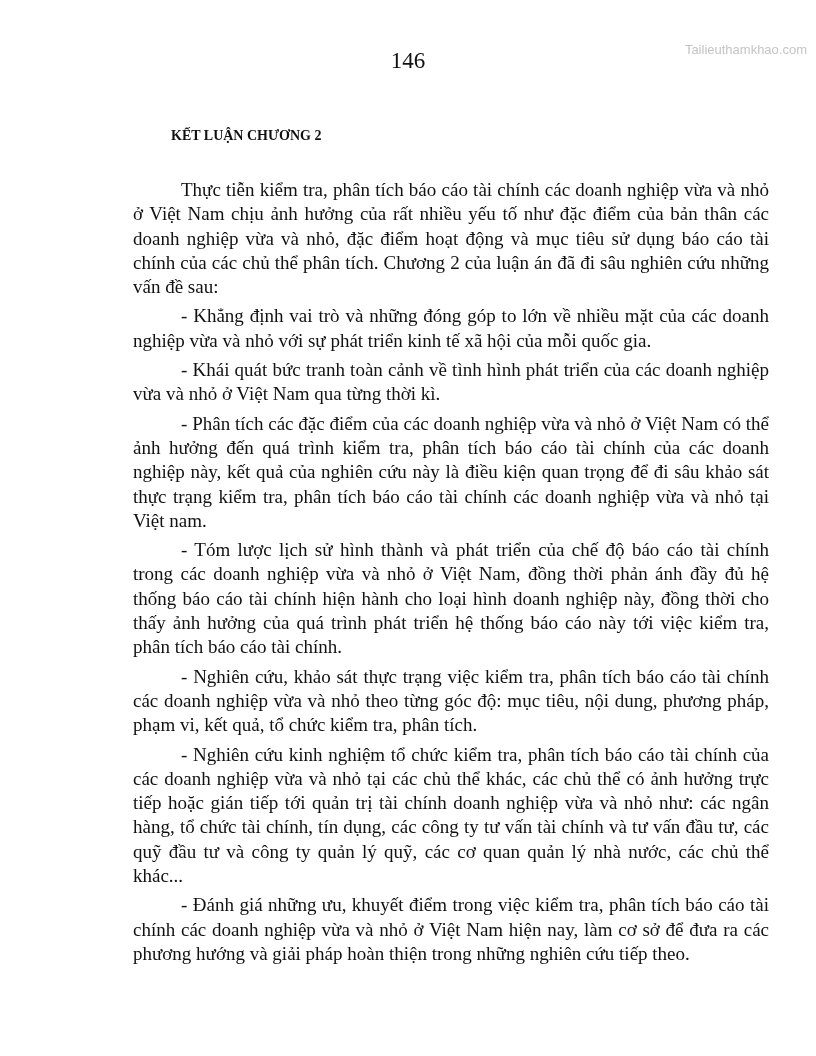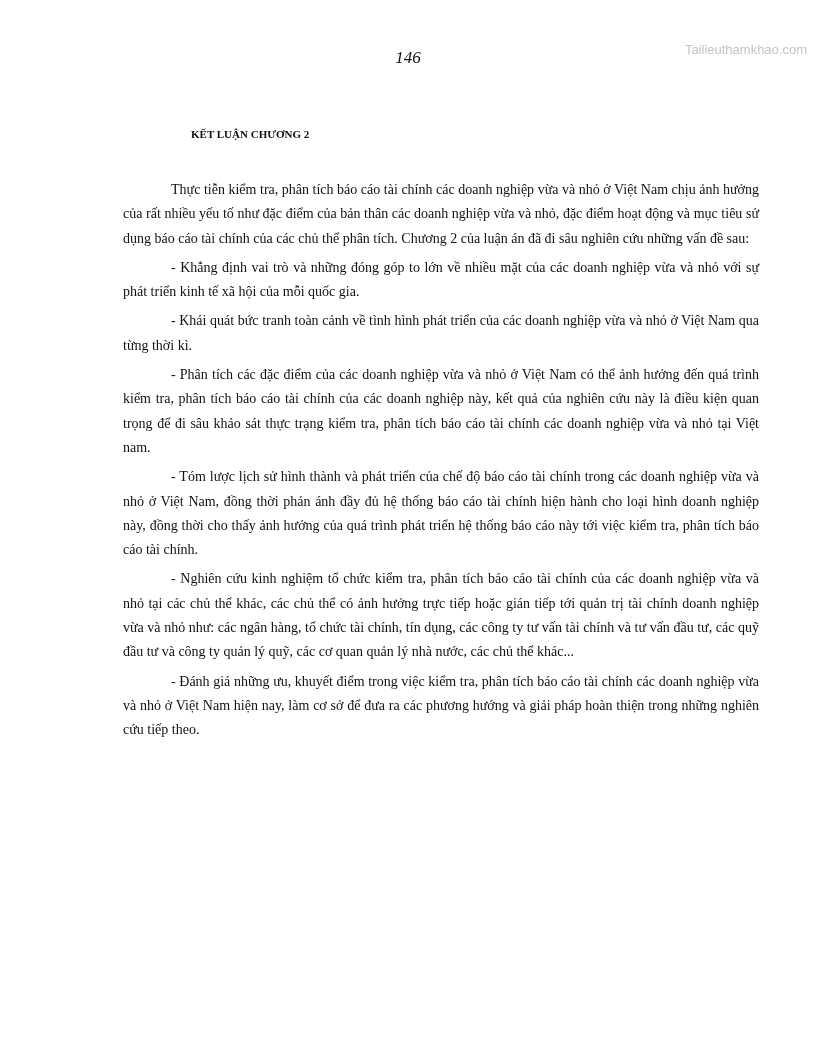"146" .page-number { font-size: 17px -> 23px; font-style: italic -> none }
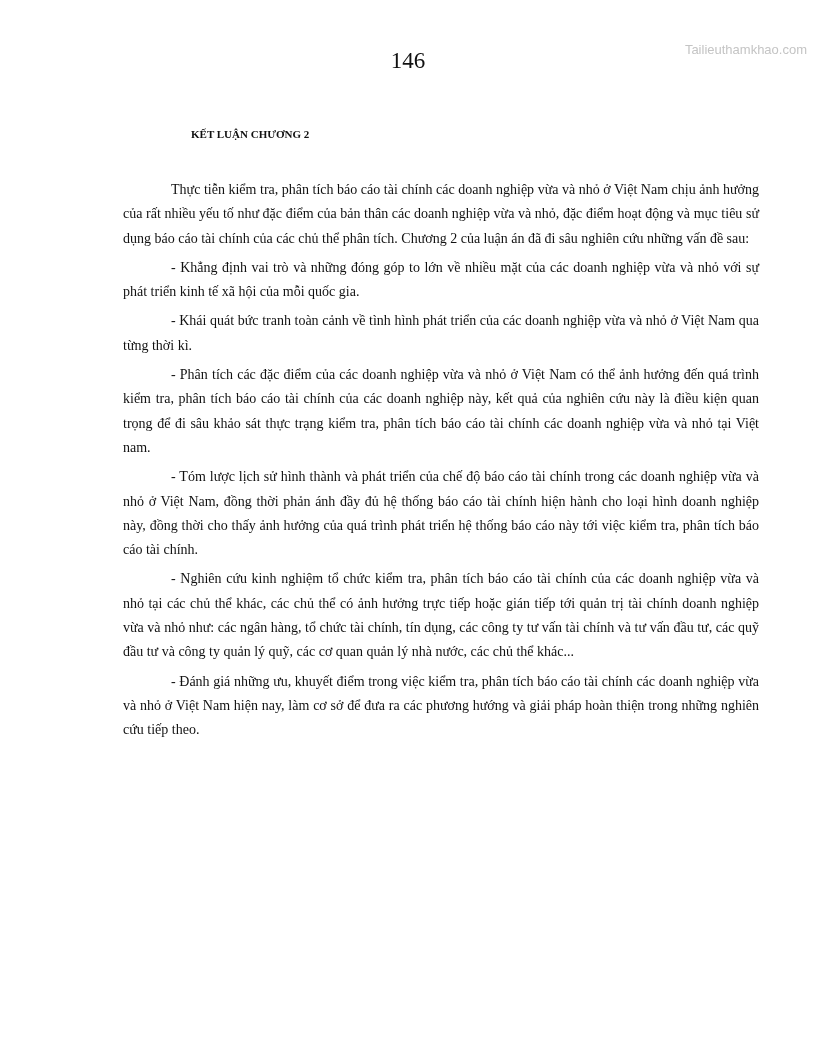"KẾT LUẬN CHƯƠNG 2" .chapter-heading { font-size: 11px -> 14px; margin-left: 20px -> none }
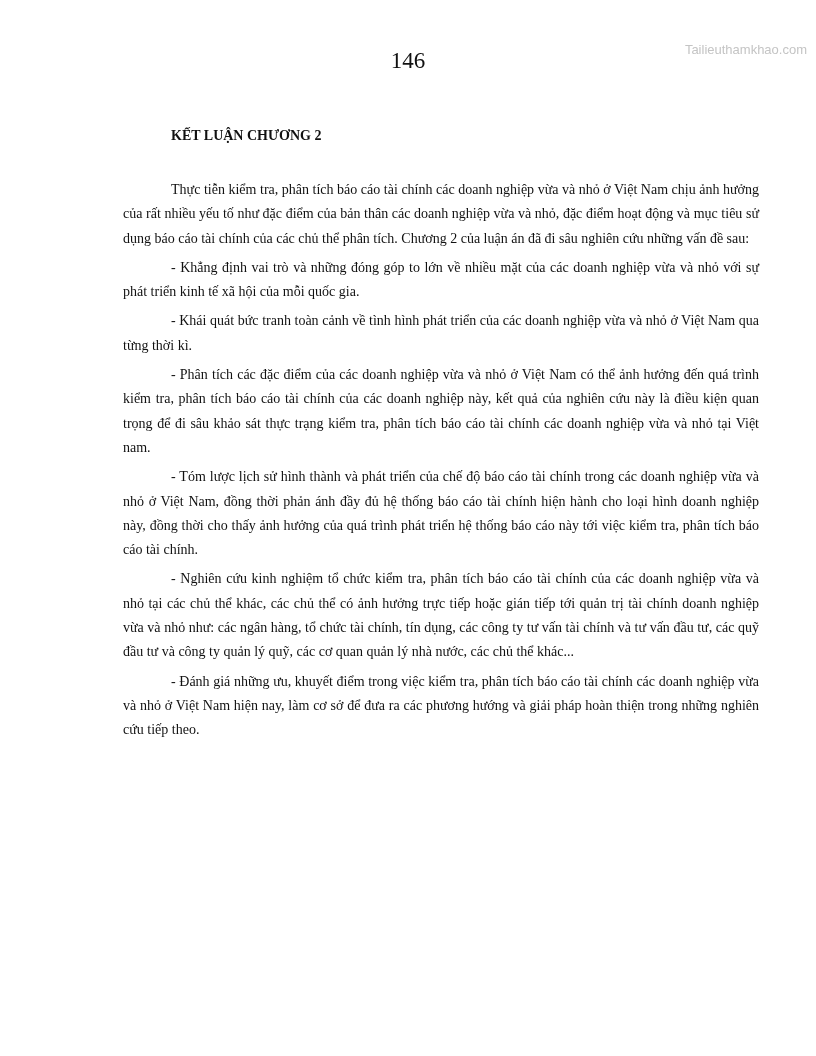"Thực tiễn kiểm tra, phân" .body-text { font-size: 14px -> 19px; left: 123px -> 133px }
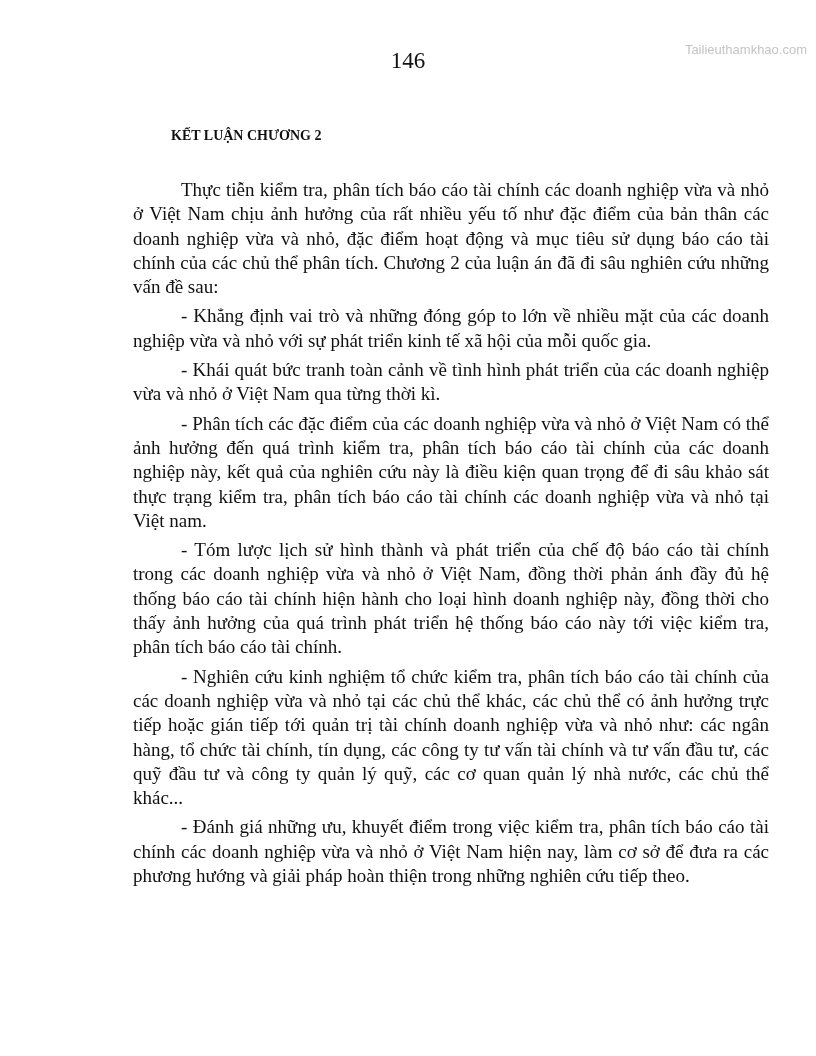"- Nghiên cứu, khảo sát" p { html: none -> <p>- Nghiên cứu, khảo sát thực trạng việc kiểm tra, phân tích báo cáo tài chính các doanh nghiệp vừa và nhỏ theo từng góc độ: mục tiêu, nội dung, phương pháp, phạm vi, kết quả, tổ chức kiểm tra, phân tích.</p> }
